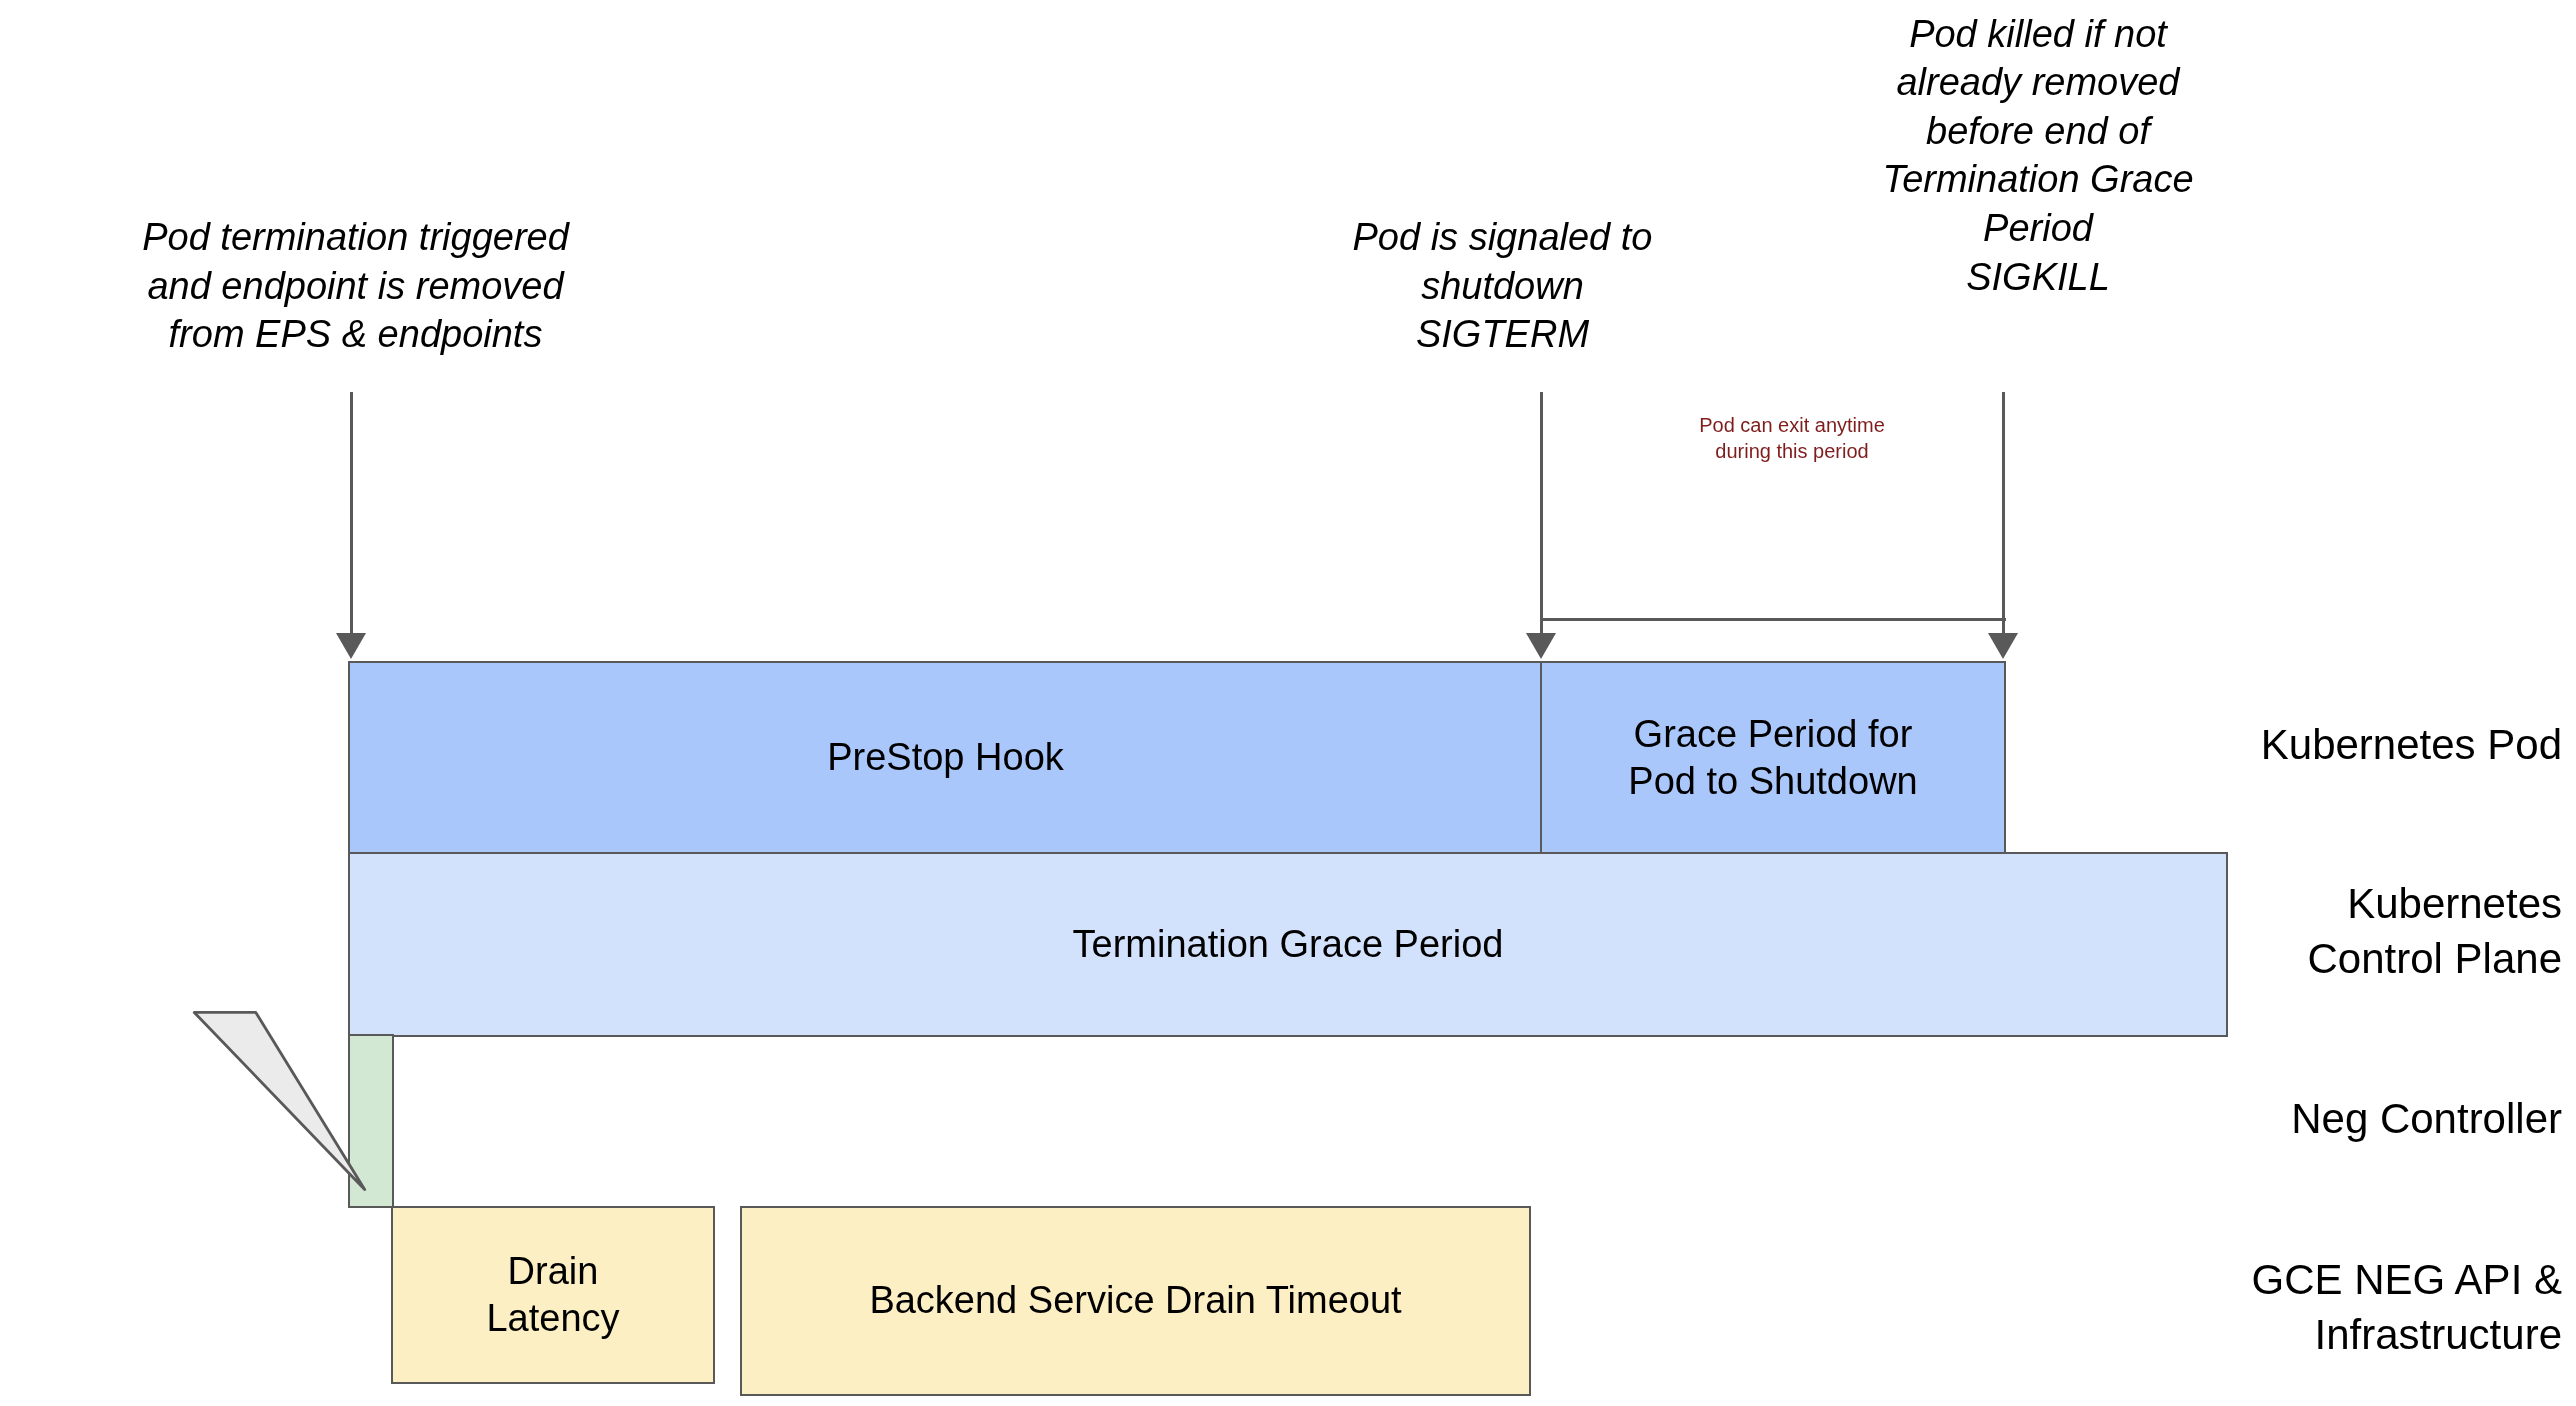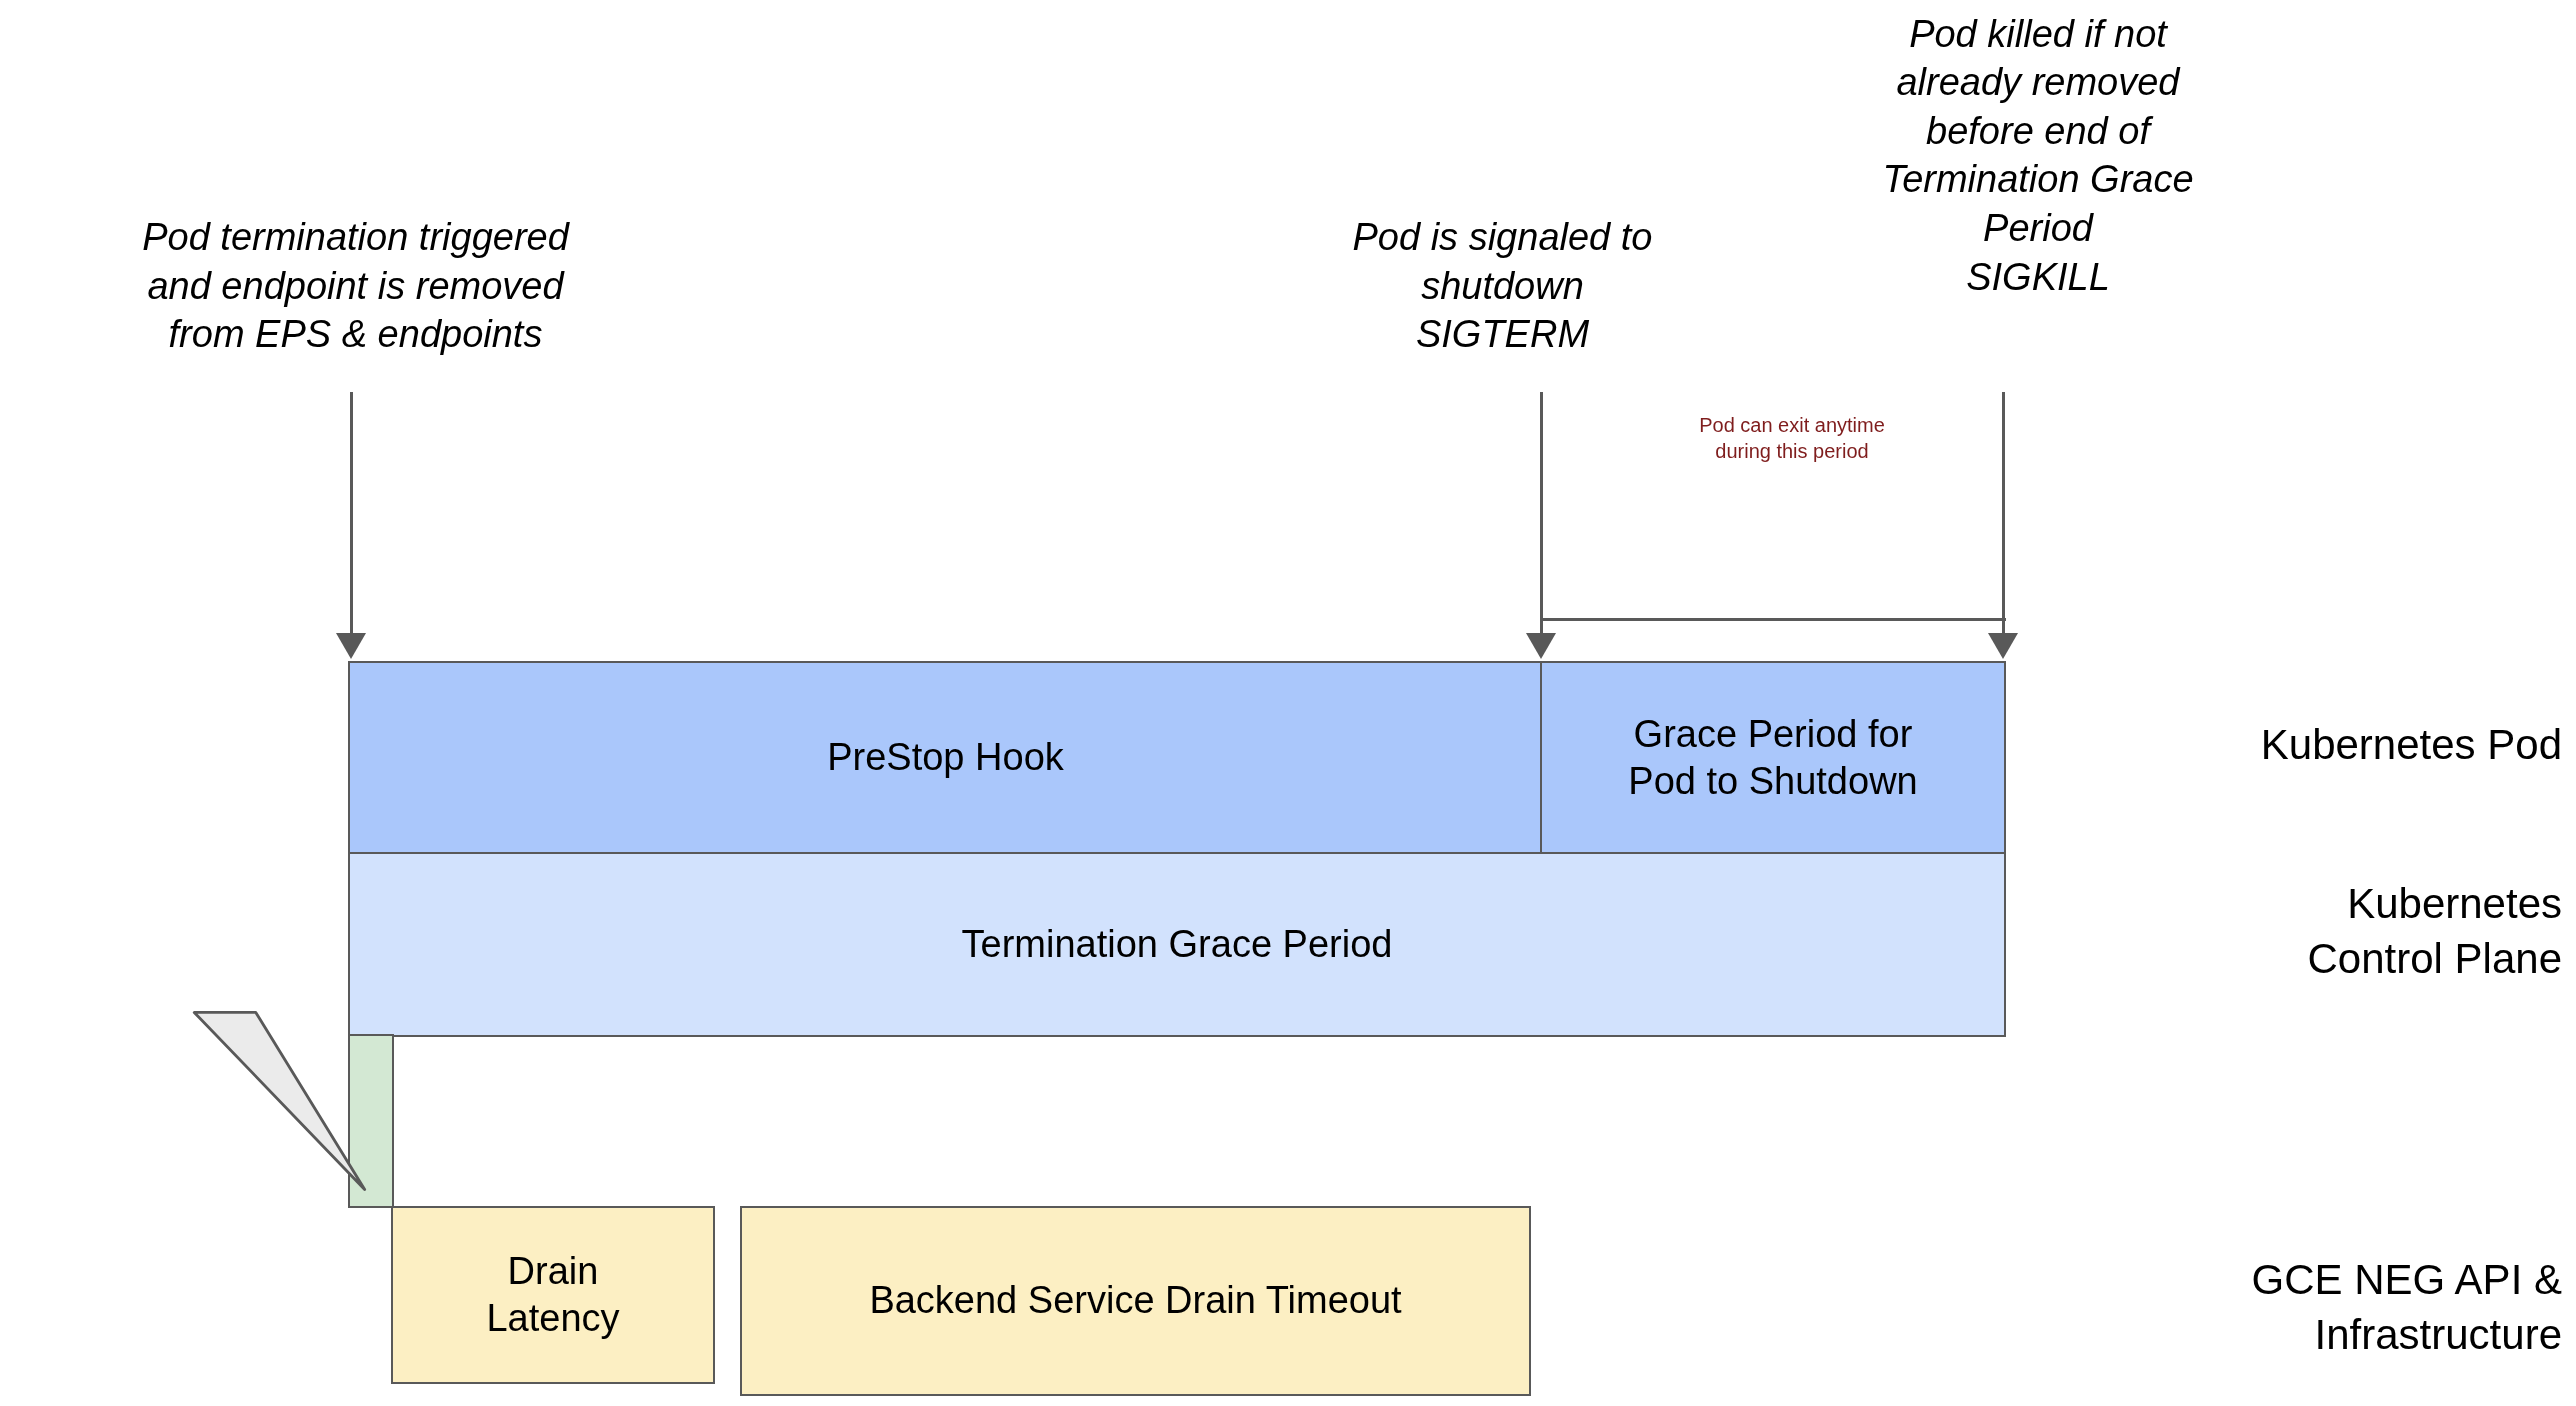"Termination Grace Period" div.bar { width: 1658px -> 1880px }
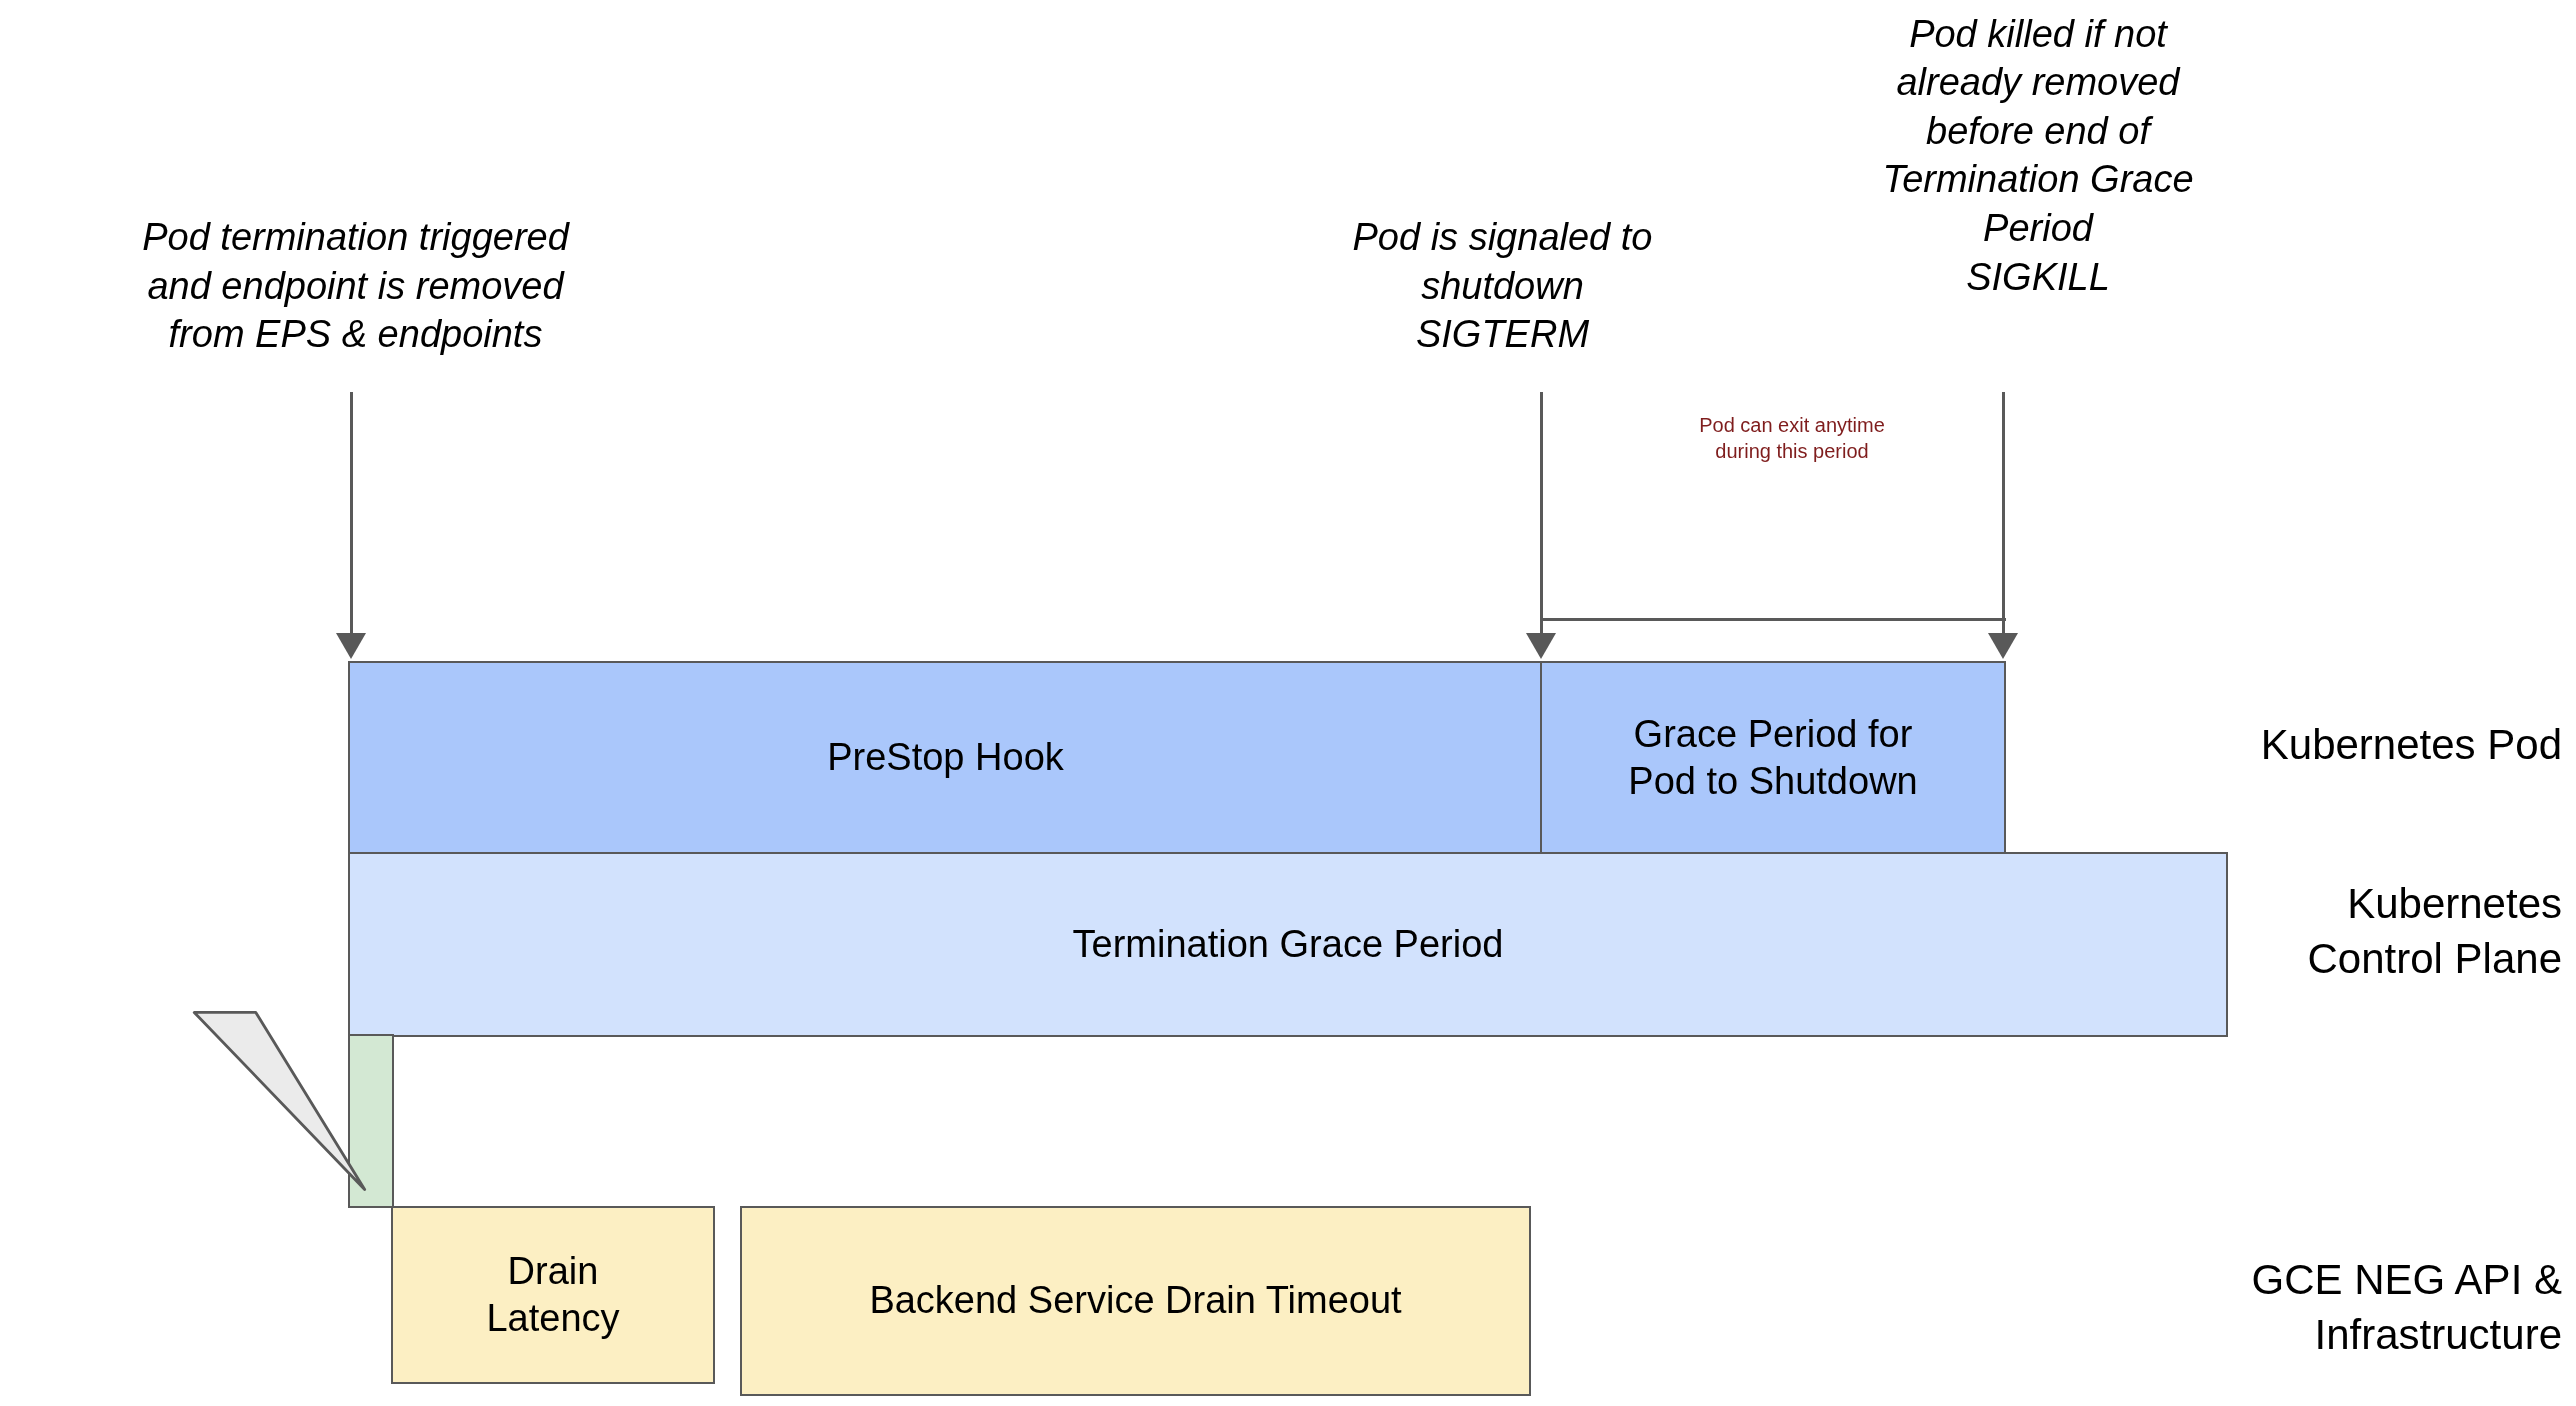"Neg Controller" div.legend { html: none -> <div>Neg Controller</div> }
